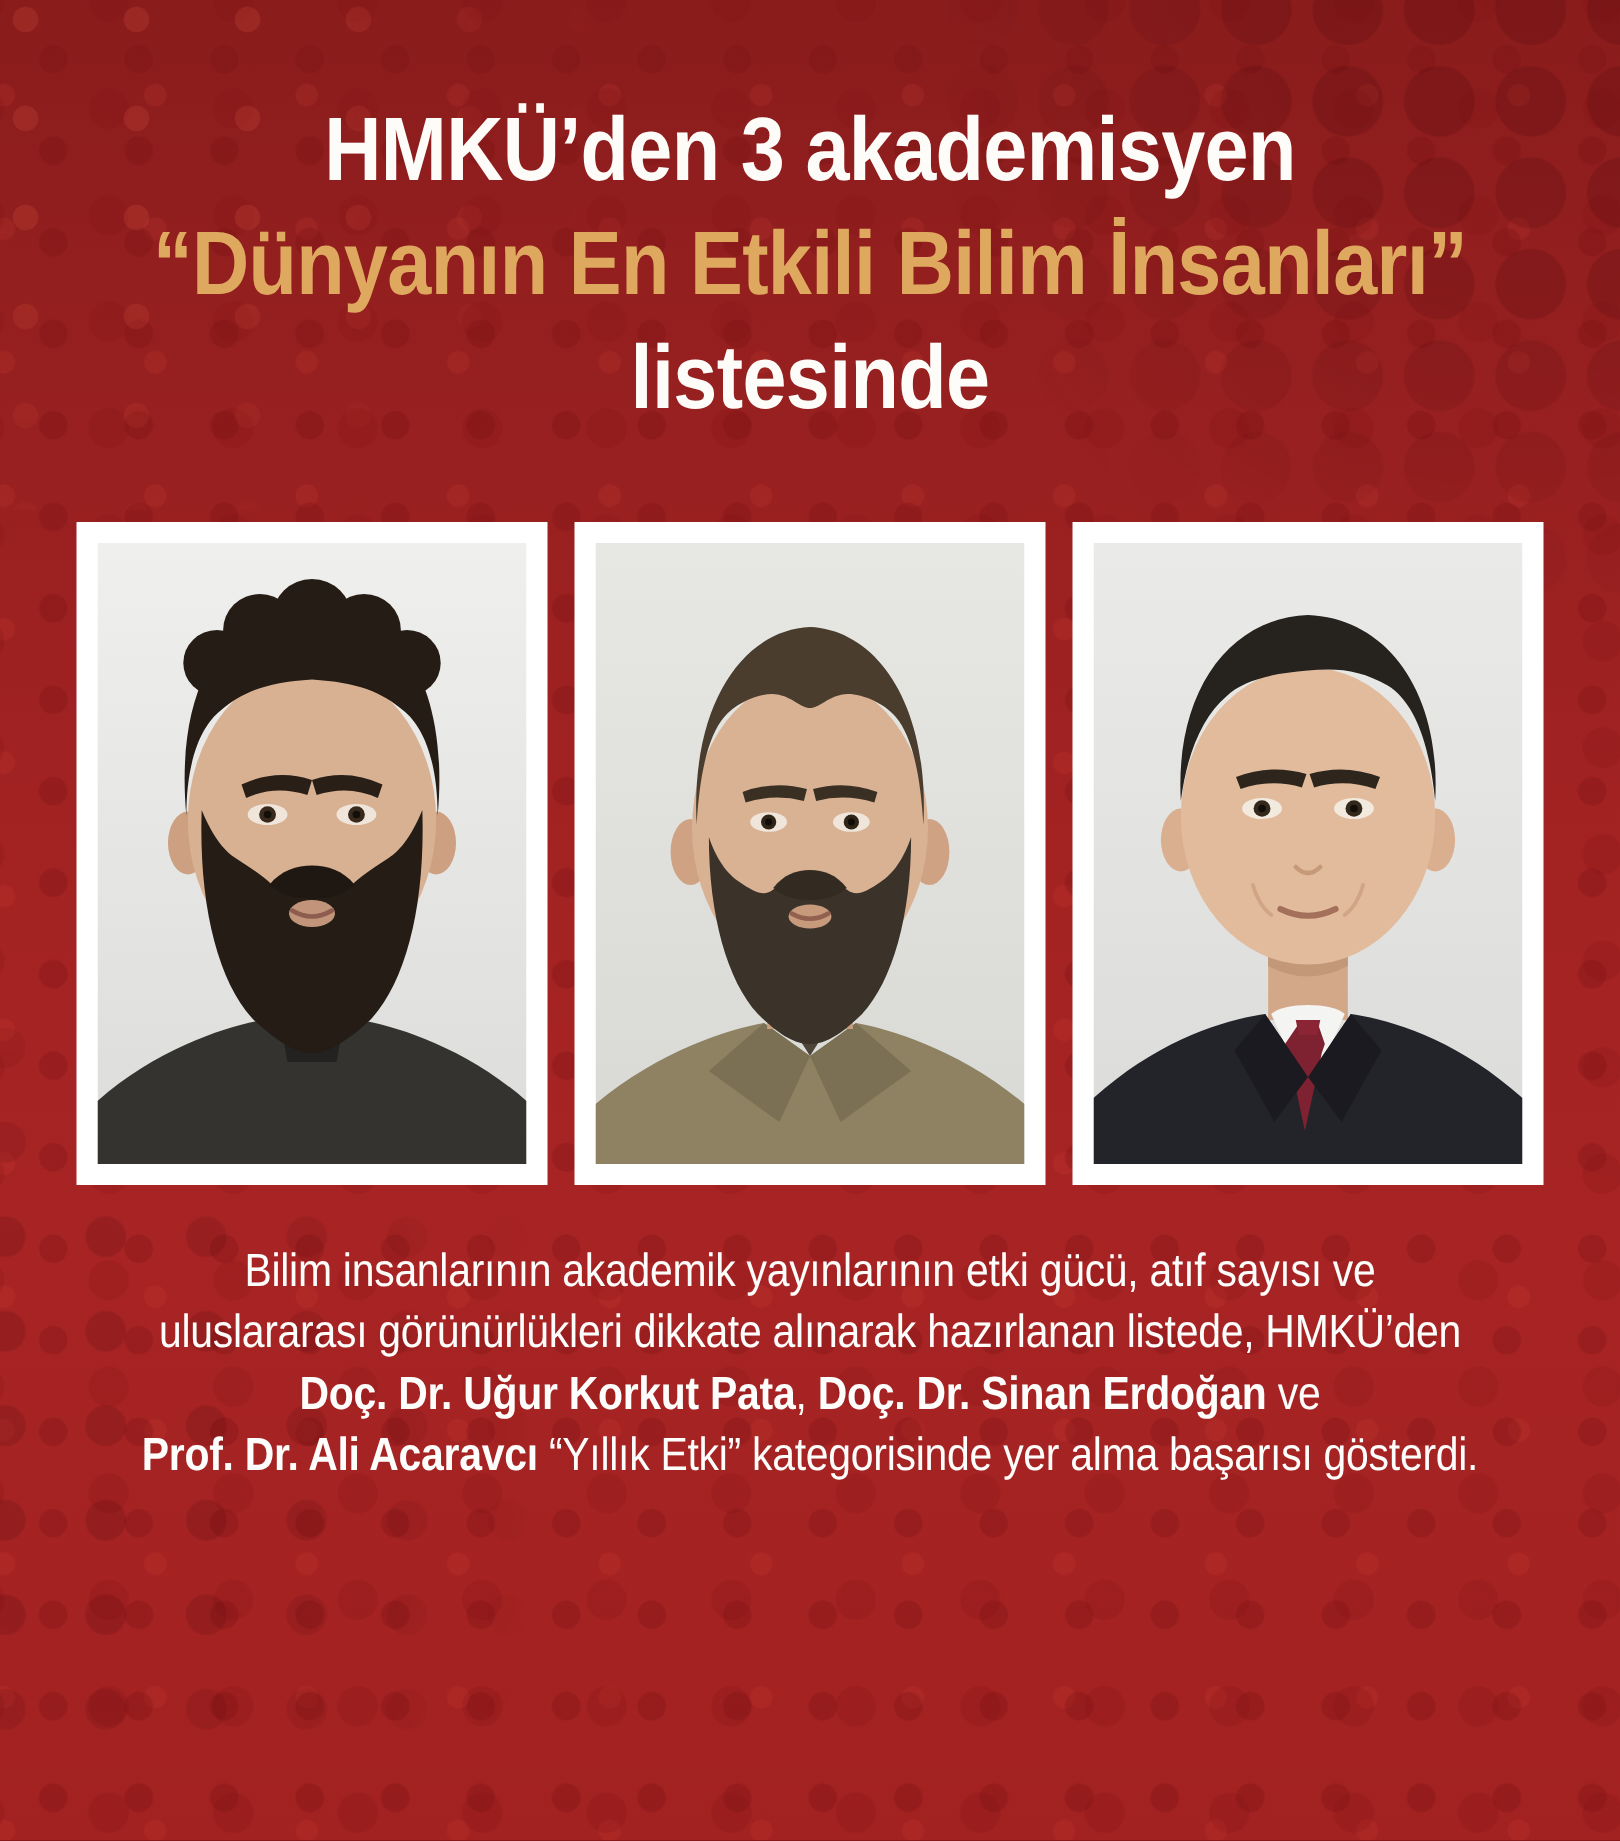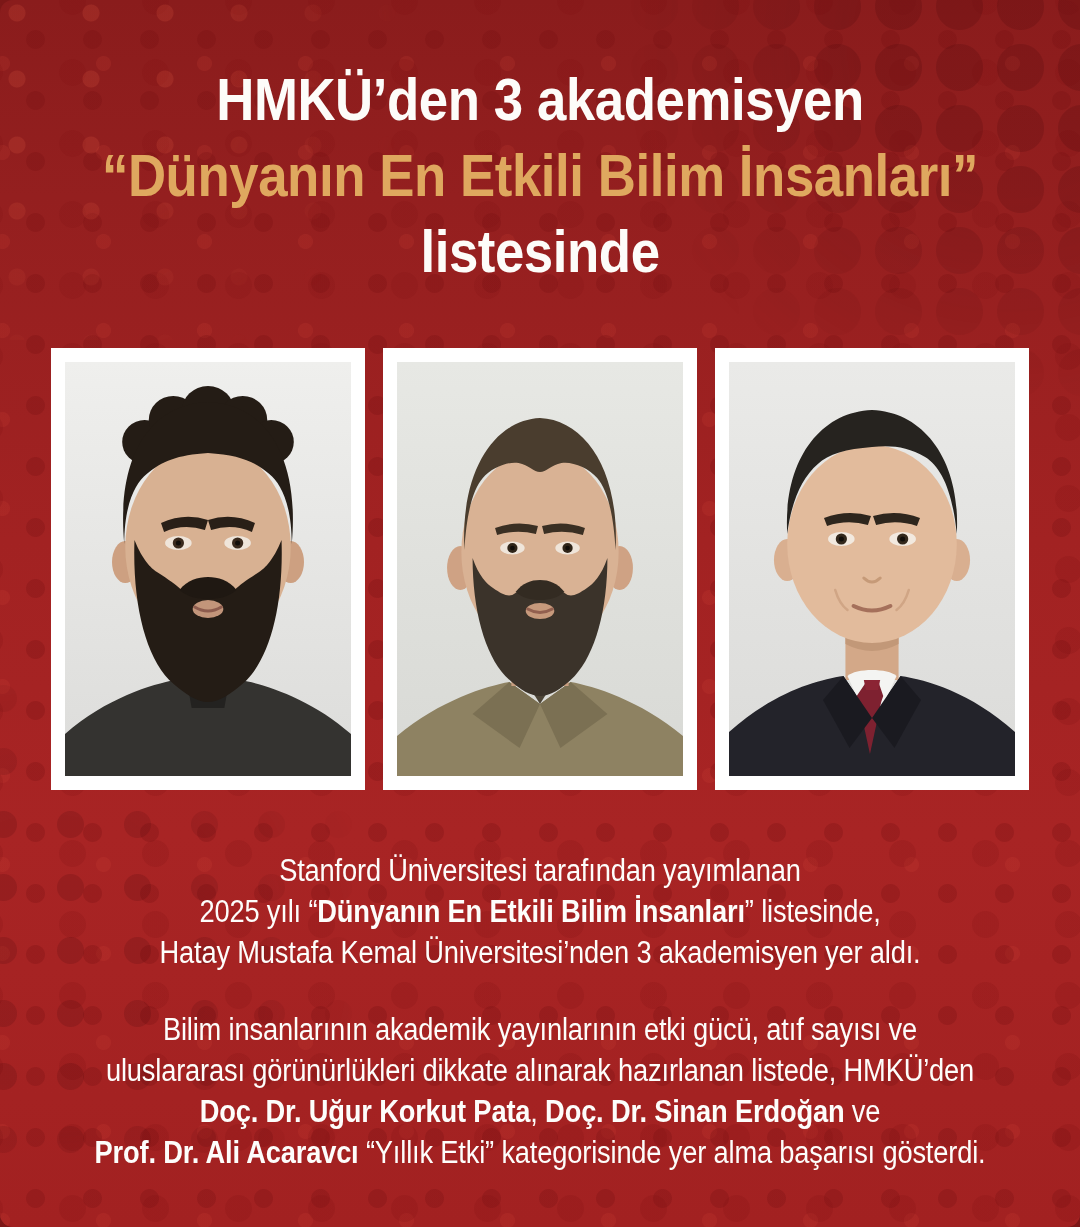"HMKÜ’den 3 akademisyen" .poster { border-radius: 13px -> none }
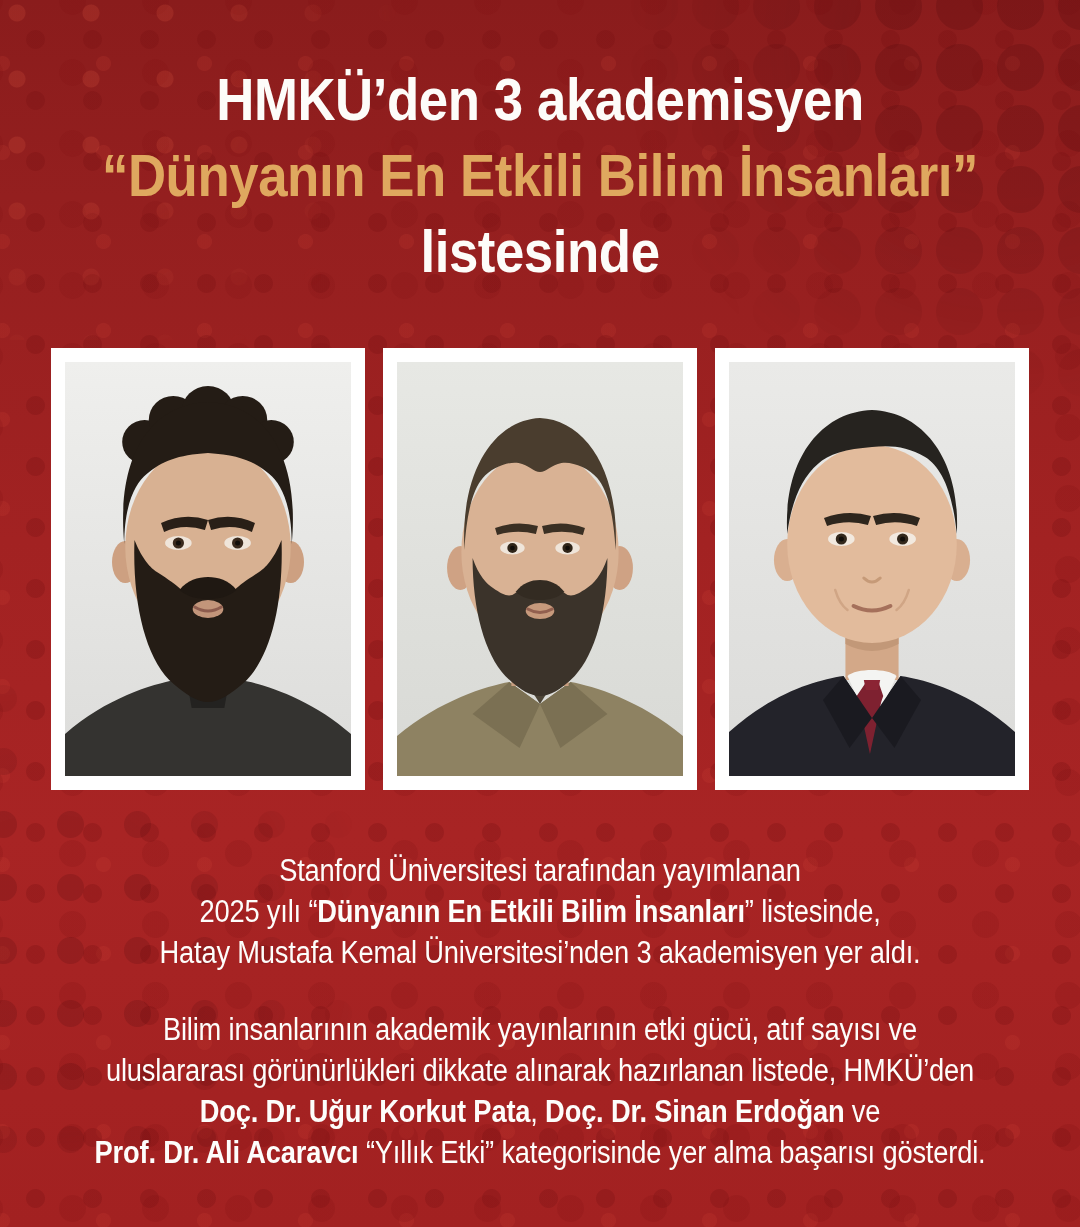"Stanford Üniversitesi tarafından" p.para { html: <p> <span>Stanford Üniversitesi tarafından yayımlanan</span> <span><span>2025 yılı “</span><span>Dünyanın En Etkili Bilim İnsanları</span><span>” listesinde,</span></span> <span>Hatay Mustafa Kemal Üniversitesi’nden 3 akademisyen yer aldı.</span> </p> -> none }
